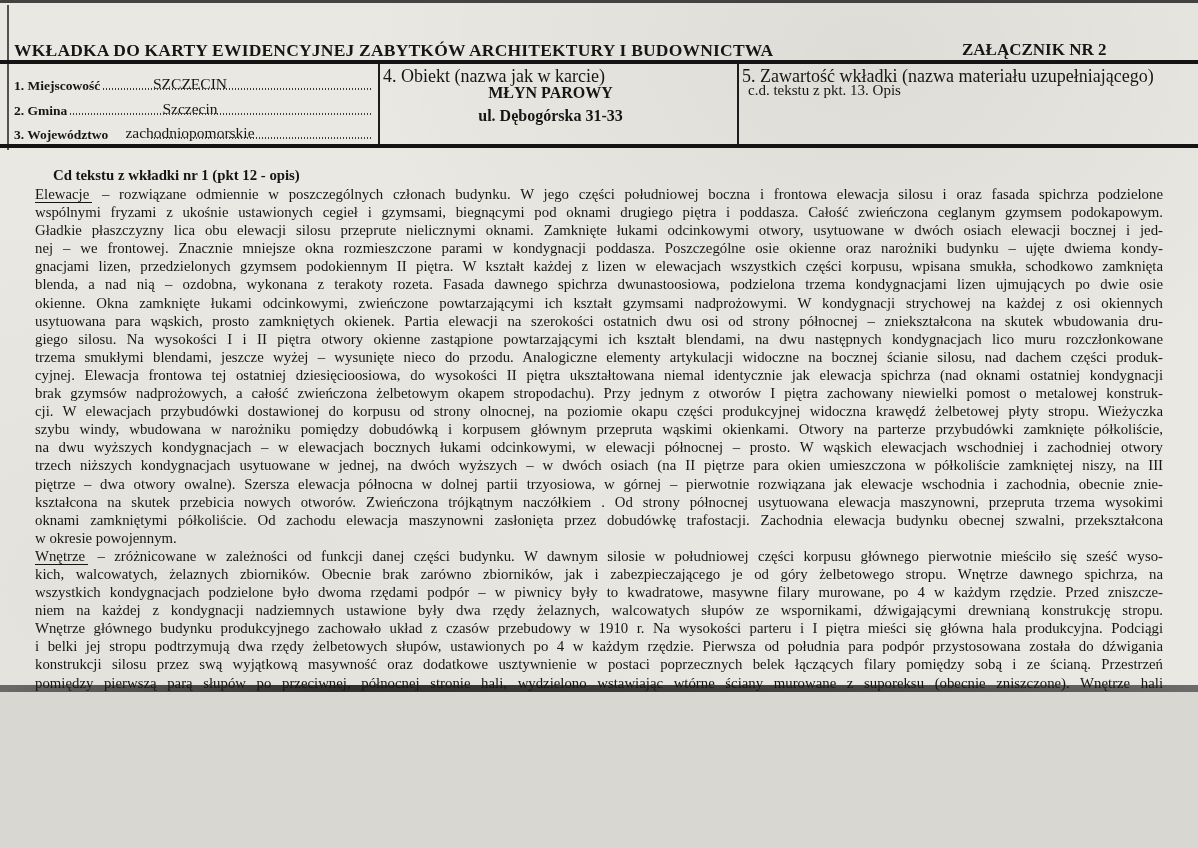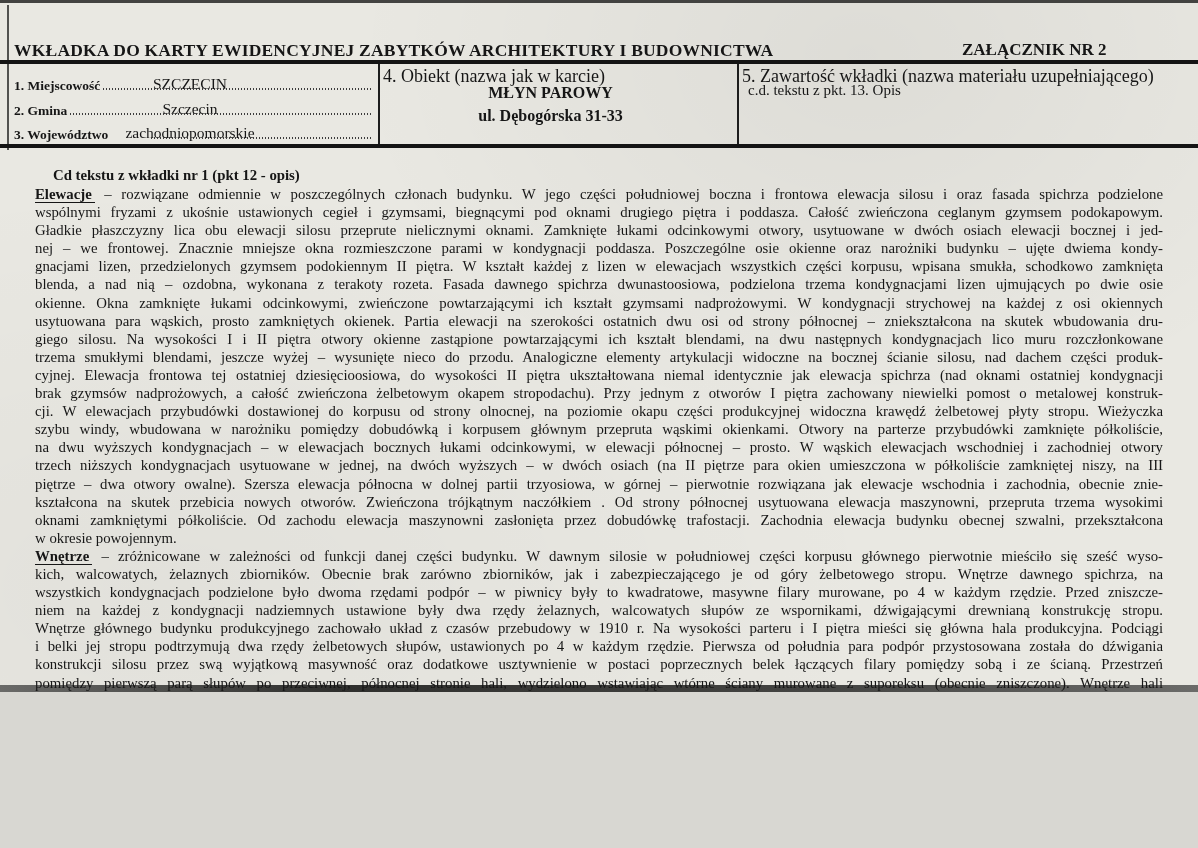"Elewacje" .para-lead { font-weight: bold -> normal }
